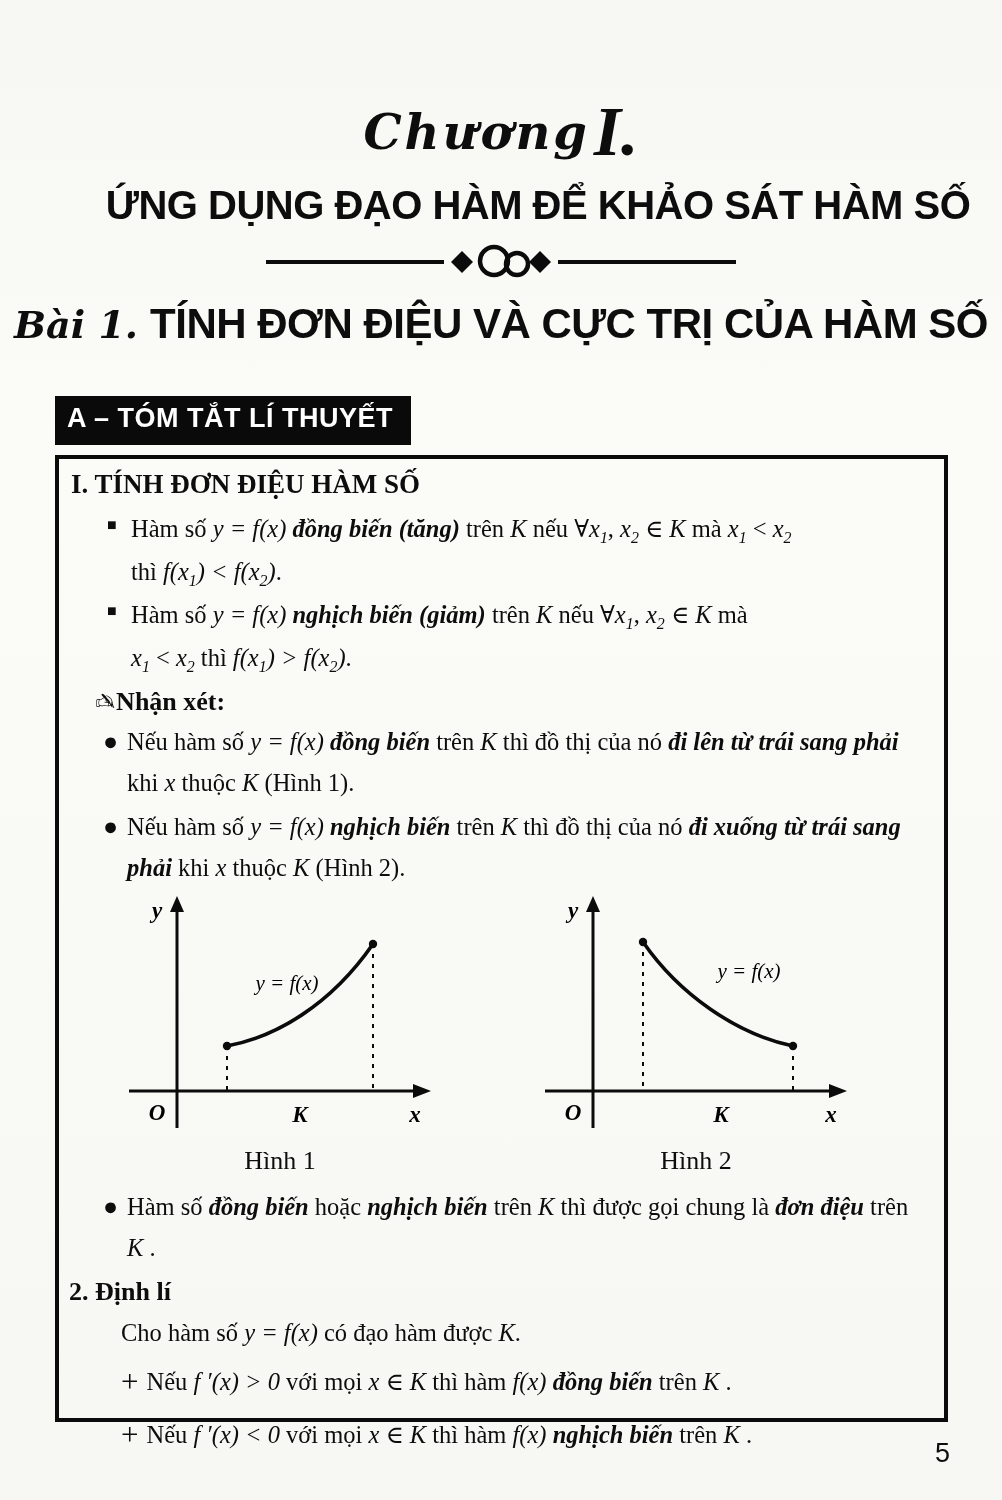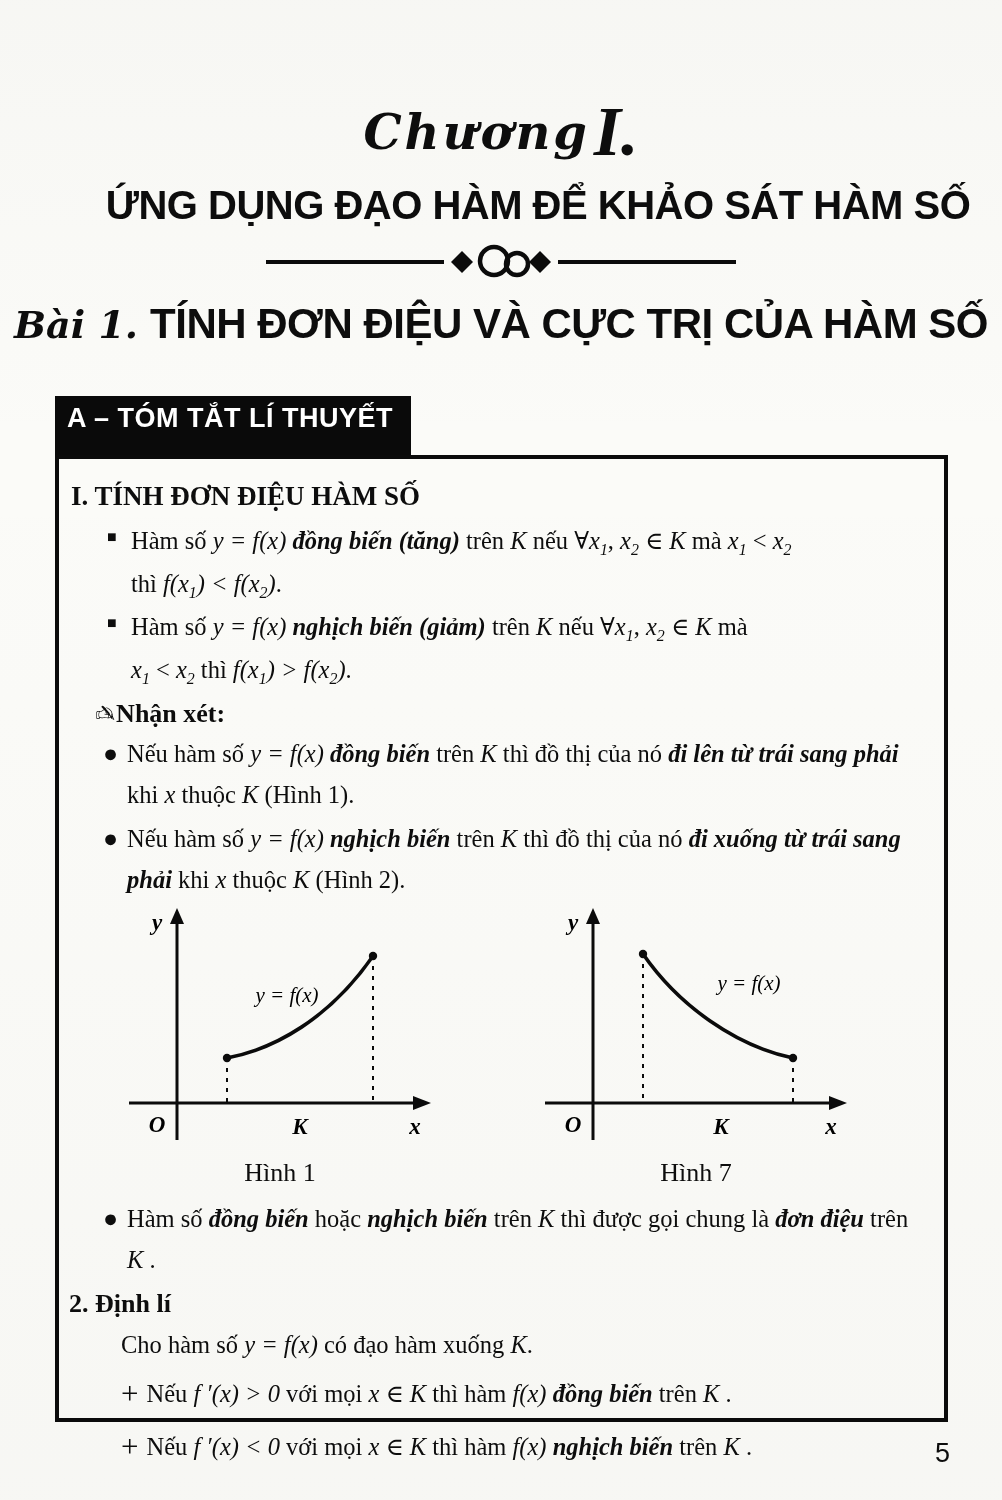"A – TÓM TẮT LÍ" .a-box { padding: 7px 18px 25px 12px -> 7px 18px 11px 12px }
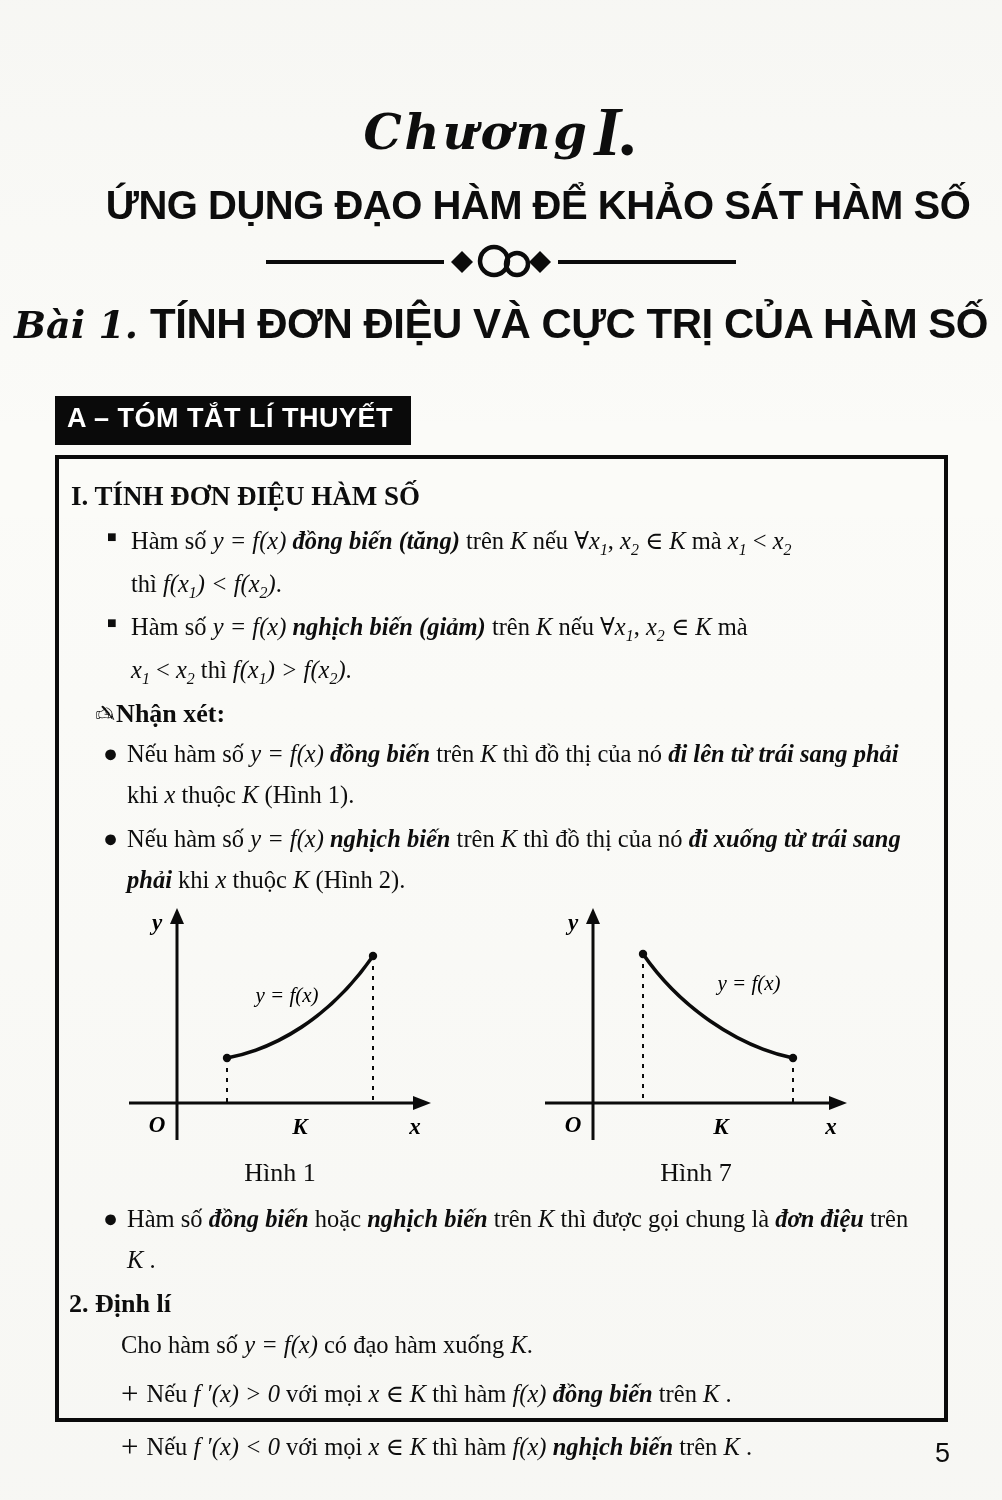"I. TÍNH ĐƠN ĐIỆU HÀM" .theory-box { padding: 16px 14px 6px 6px -> 4px 14px 6px 6px }
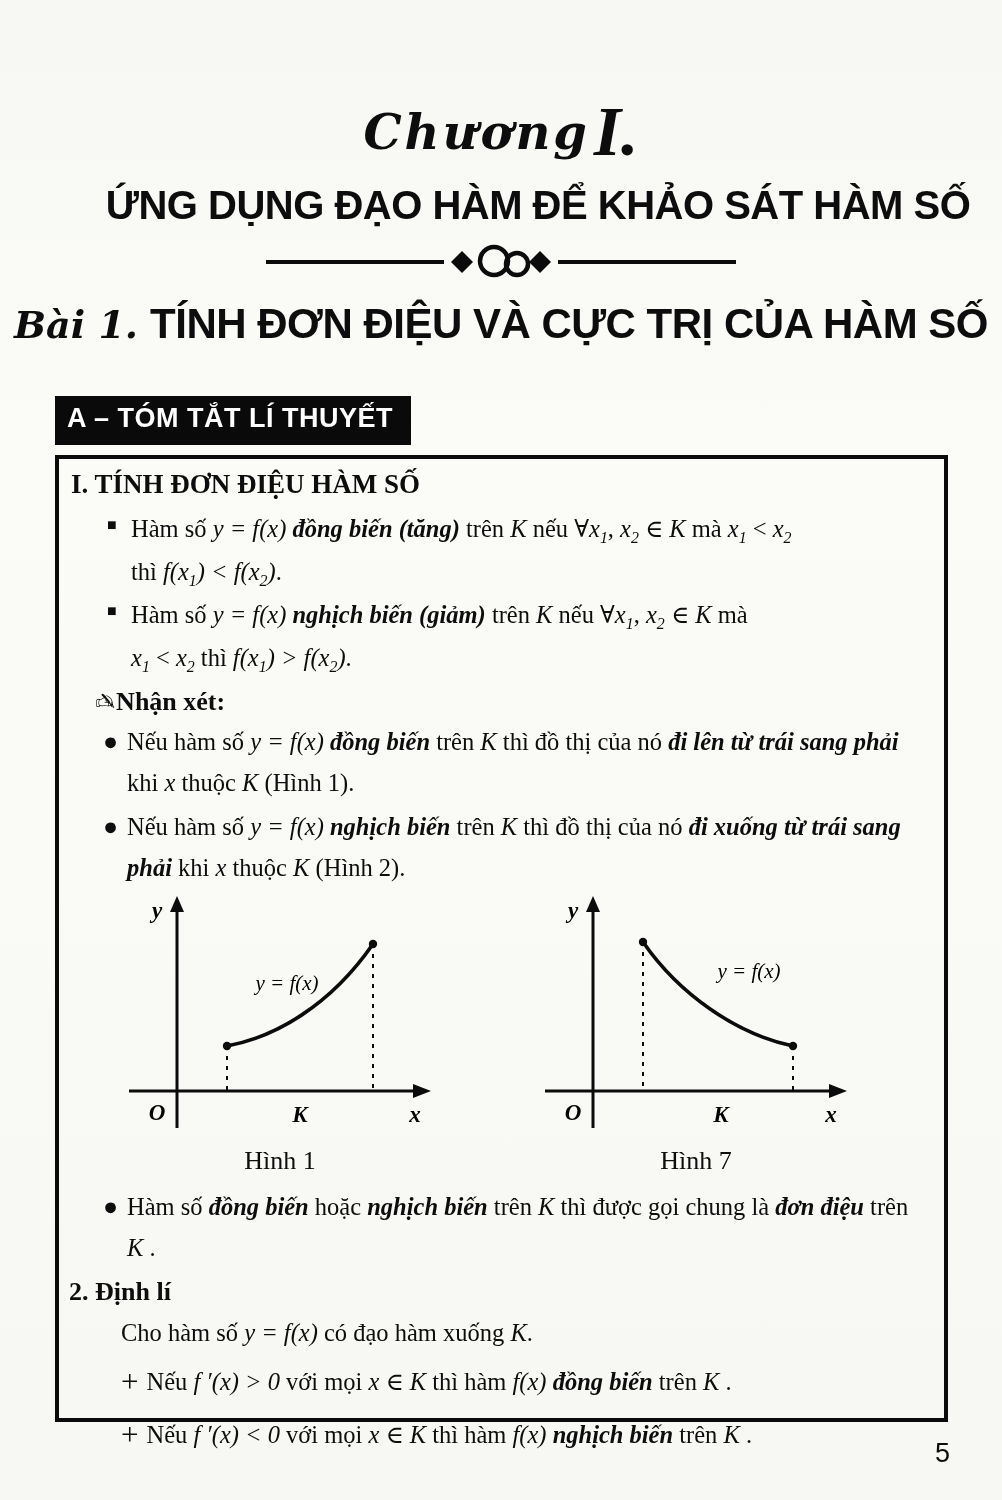"Hình 7" div.fig-caption { text: 7 -> 2 }
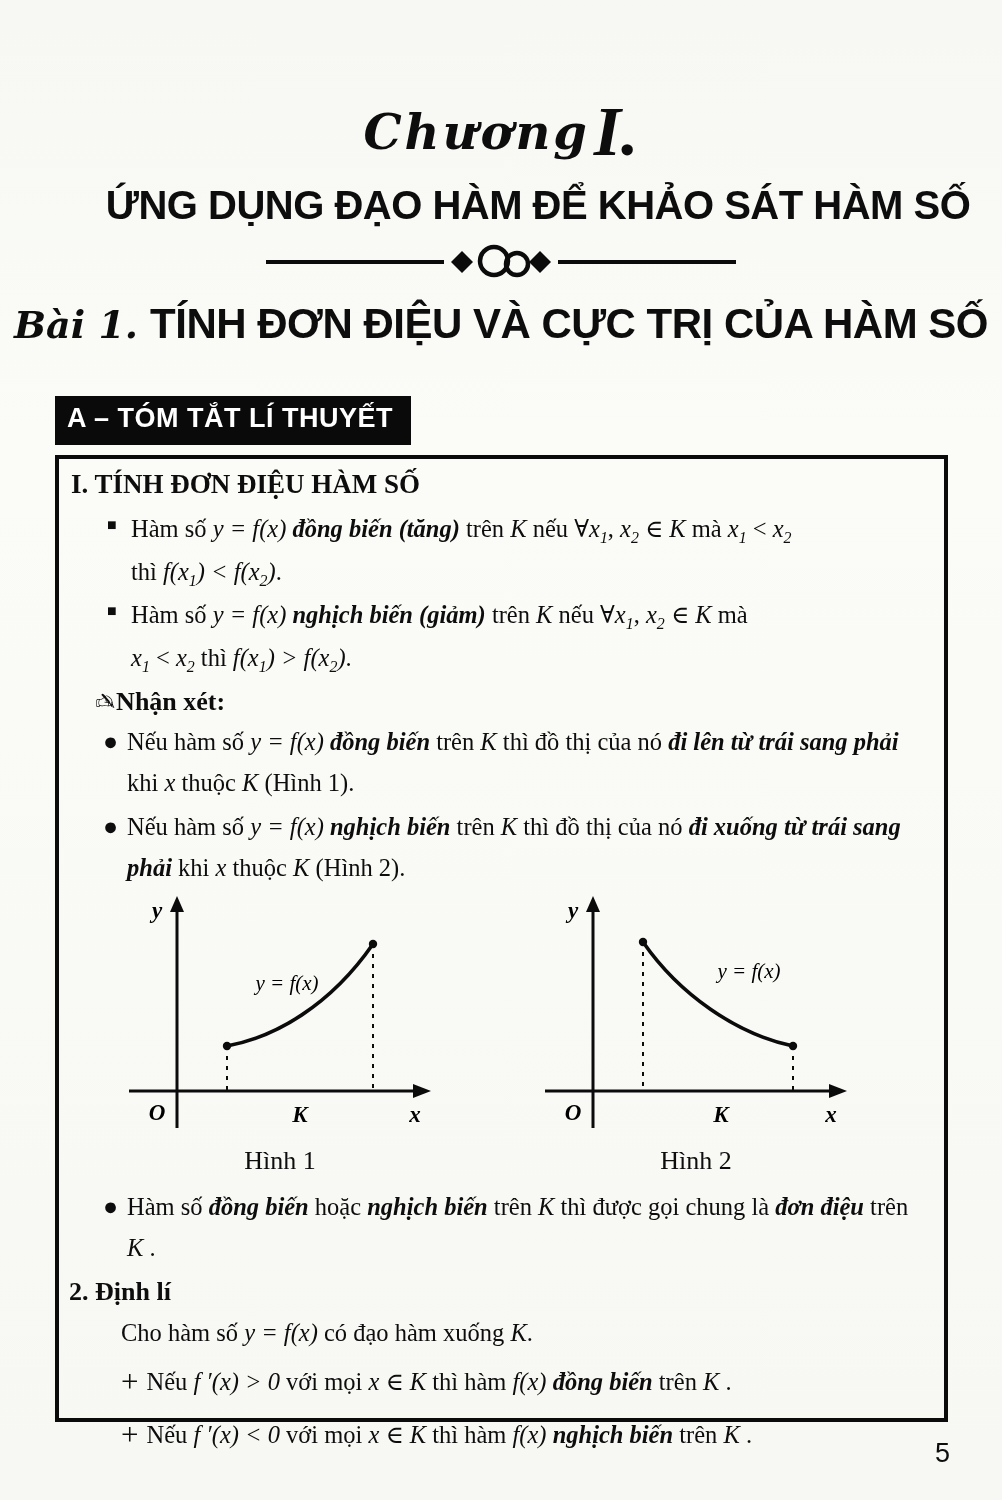"có đạo hàm xuống" span { text: xuống -> được }
